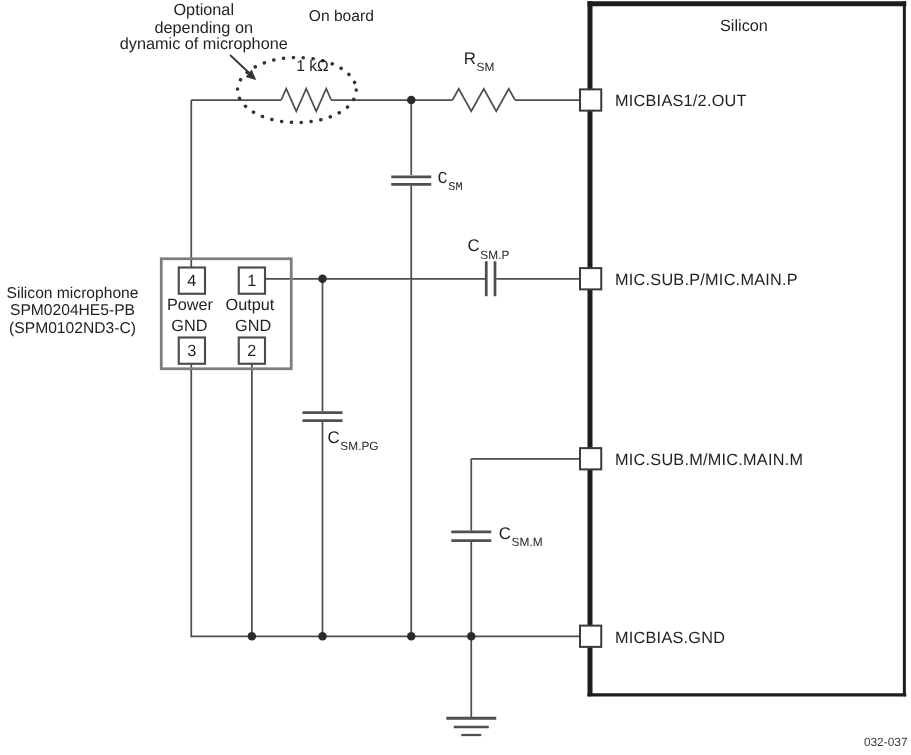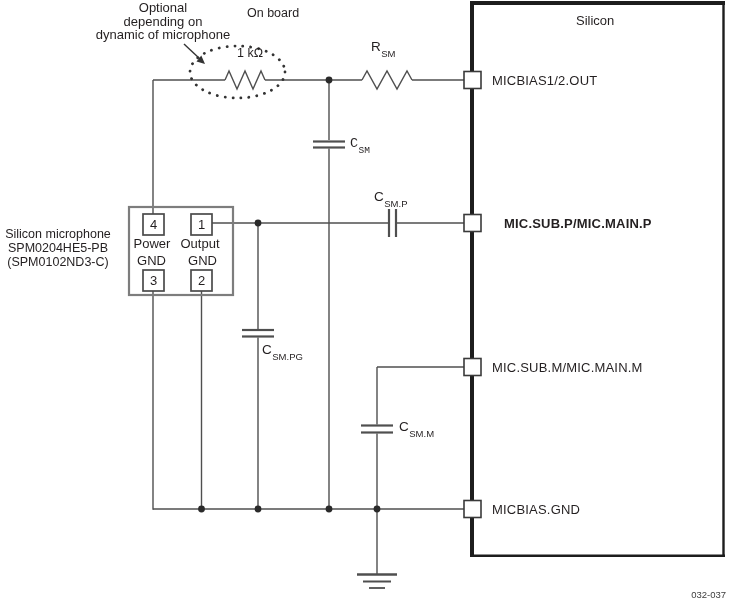"MIC.SUB.P/MIC.MAIN.P" div.lbl { font-weight: bold -> none; left: 504px -> 492px }
